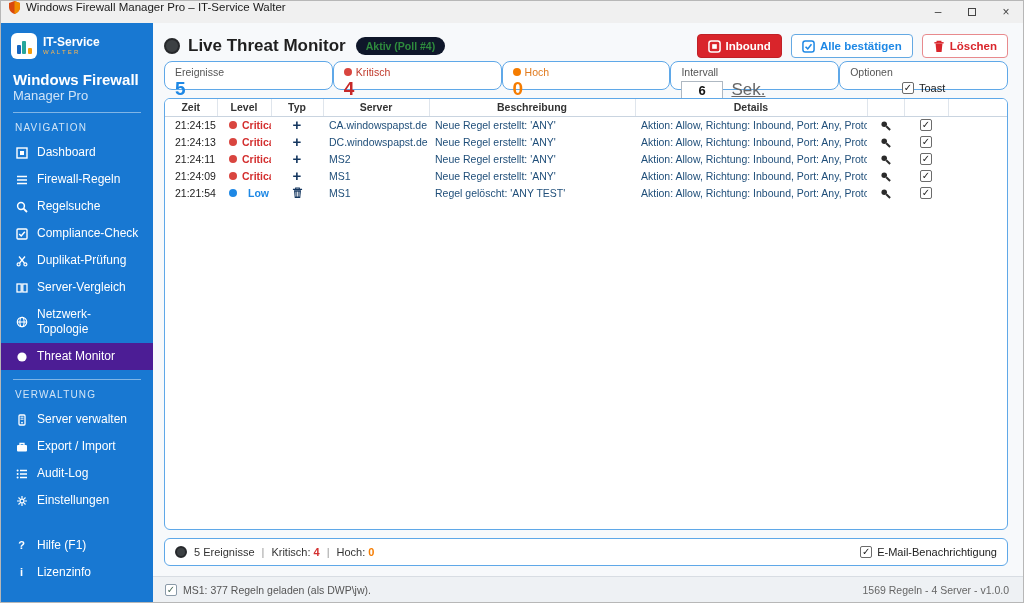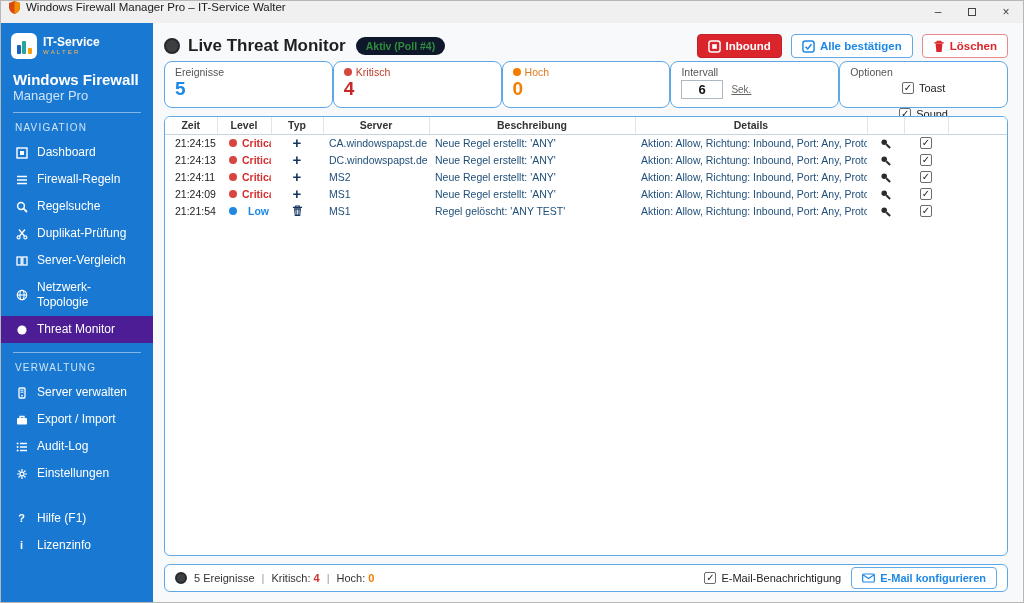"Ereignisse" .stats-row { height: 47px -> 29px }
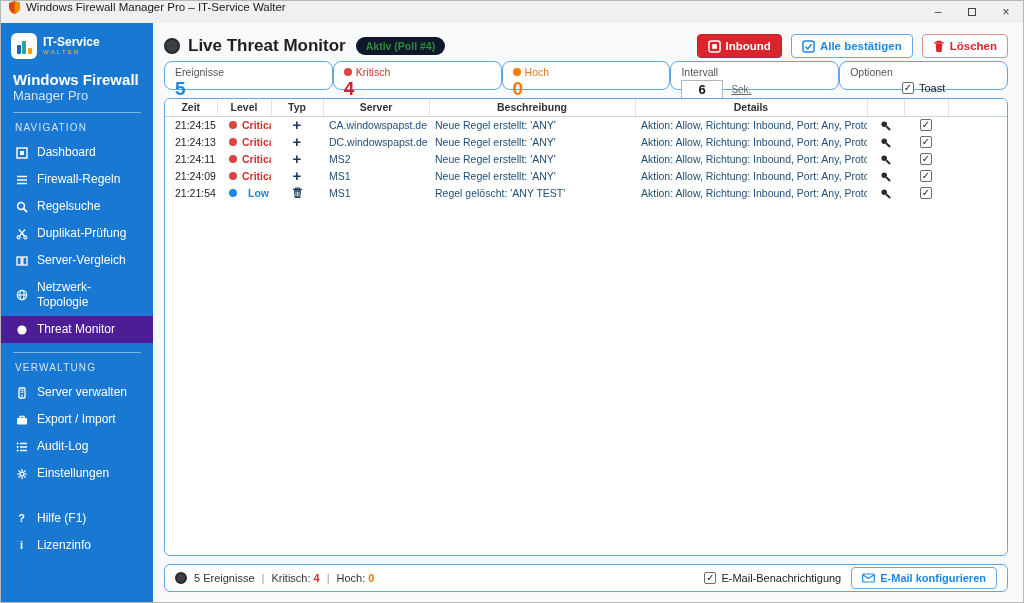"Sek." .unit { font-size: 10px -> 17px }
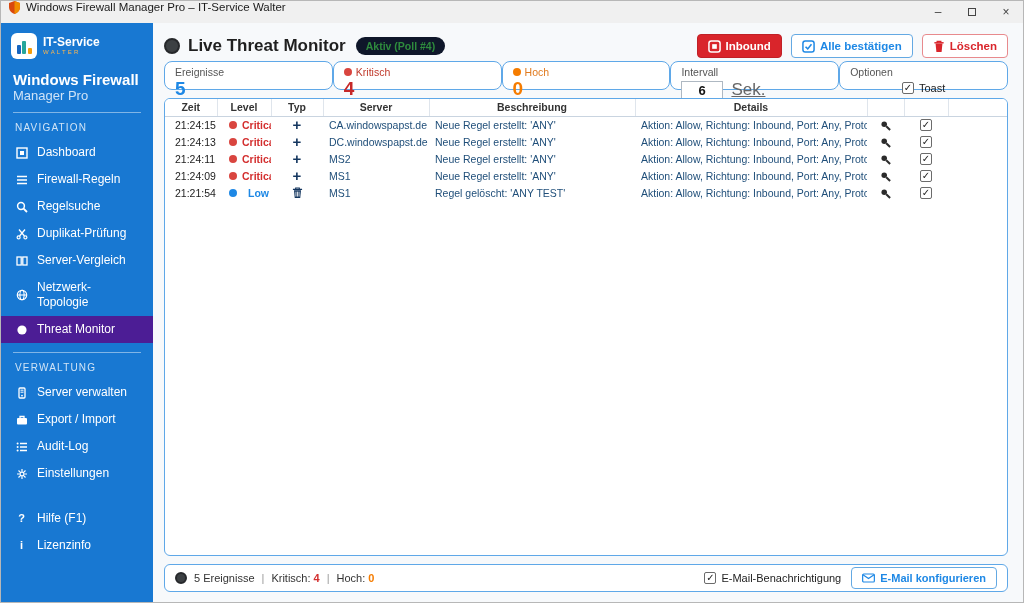"Compliance-Check" div.nav-item { html: none -> <div> <span> <svg> <rect></rect> <path></path> </svg> </span> <span>Compliance-Check</span> </div> }
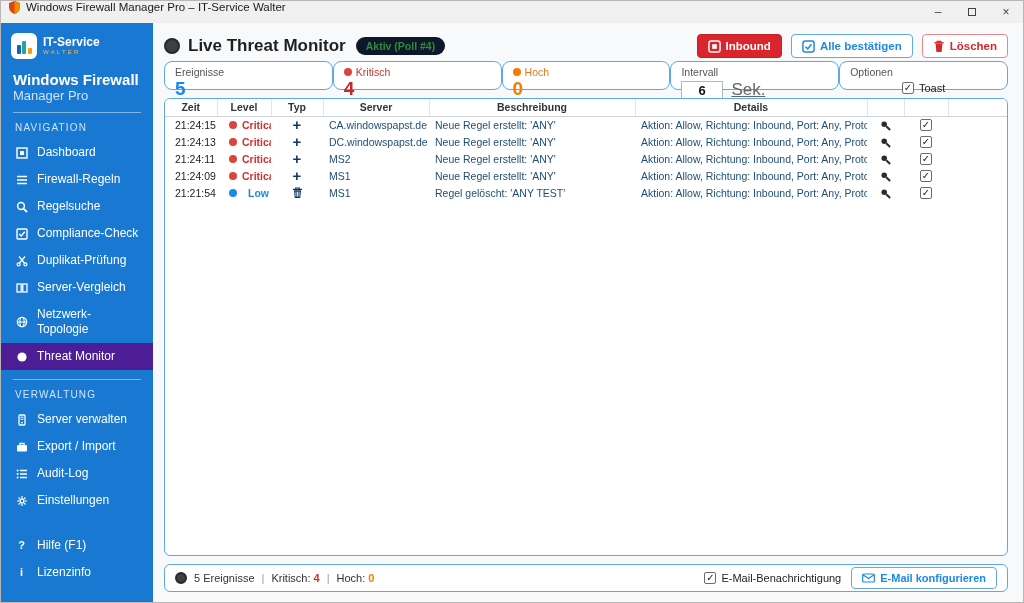"E-Mail konfigurieren" div.btn { html: <div> <span> <svg> <rect></rect> <path></path> </svg> </span> <span>E-Mail konfigurieren</span> </div> -> none }
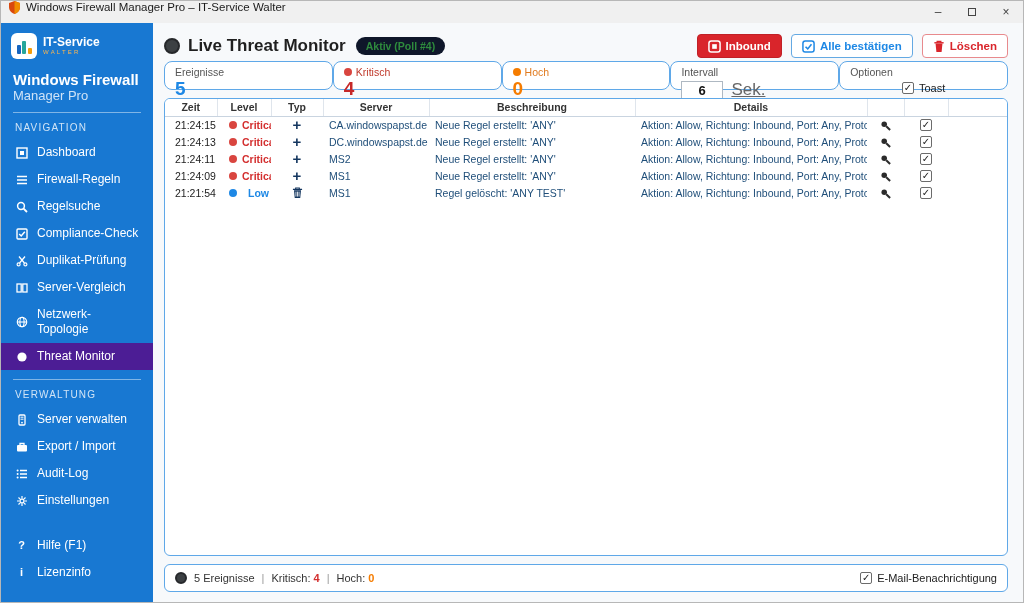"MS1: 377 Regeln geladen (als" div.statusbar { html: none -> <div> <span> <span></span> <span>MS1: 377 Regeln geladen (als DWP\jw).</span> </span> <span>1569 Regeln - 4 Server - v1.0.0</span> </div> }
